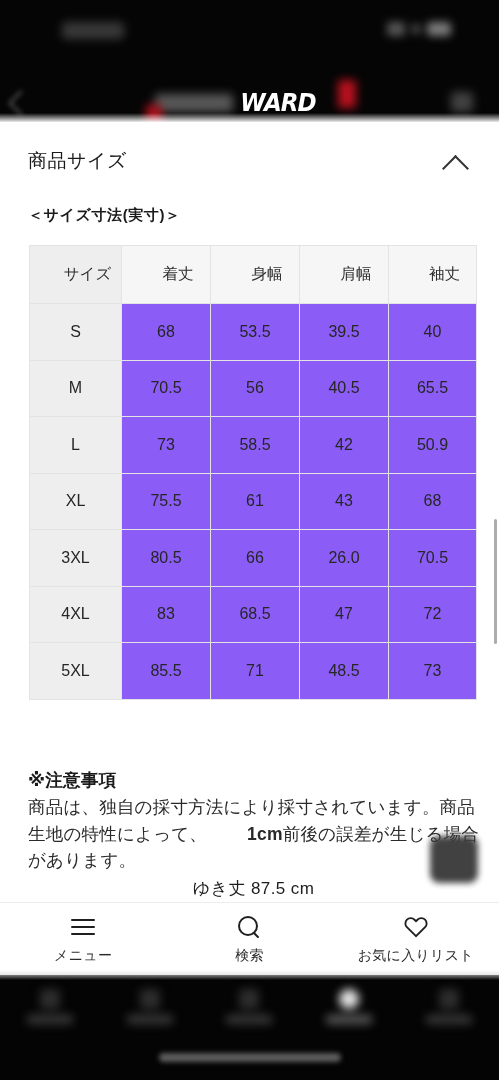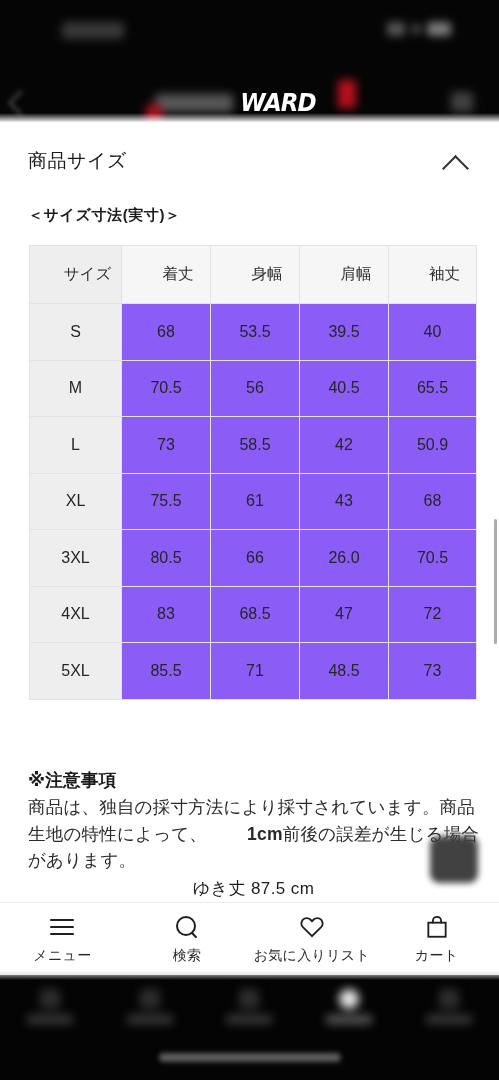"カート" div.nav-item { html: <div> <div> <svg> <rect></rect> <path></path> </svg> </div> <div>カート</div> </div> -> none }
